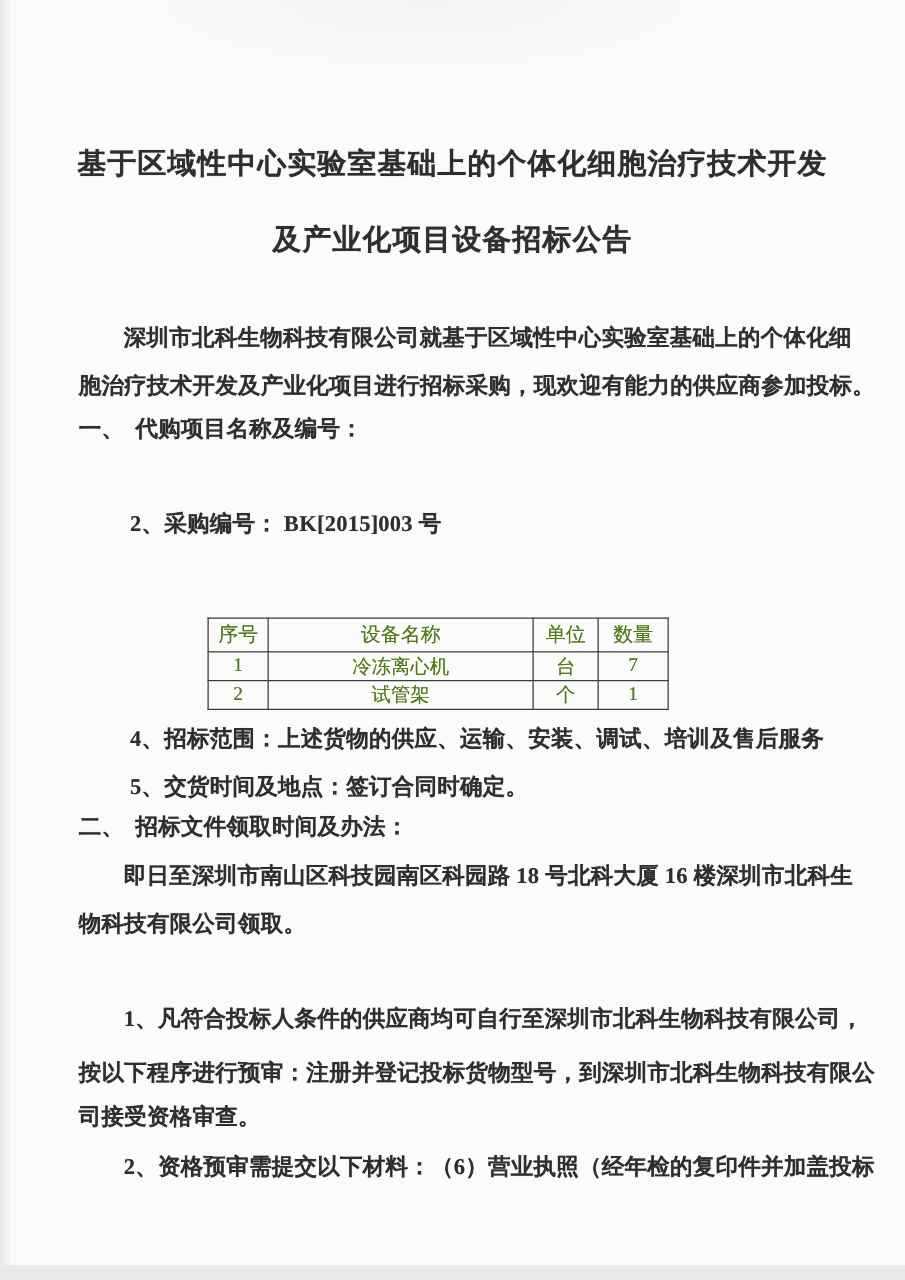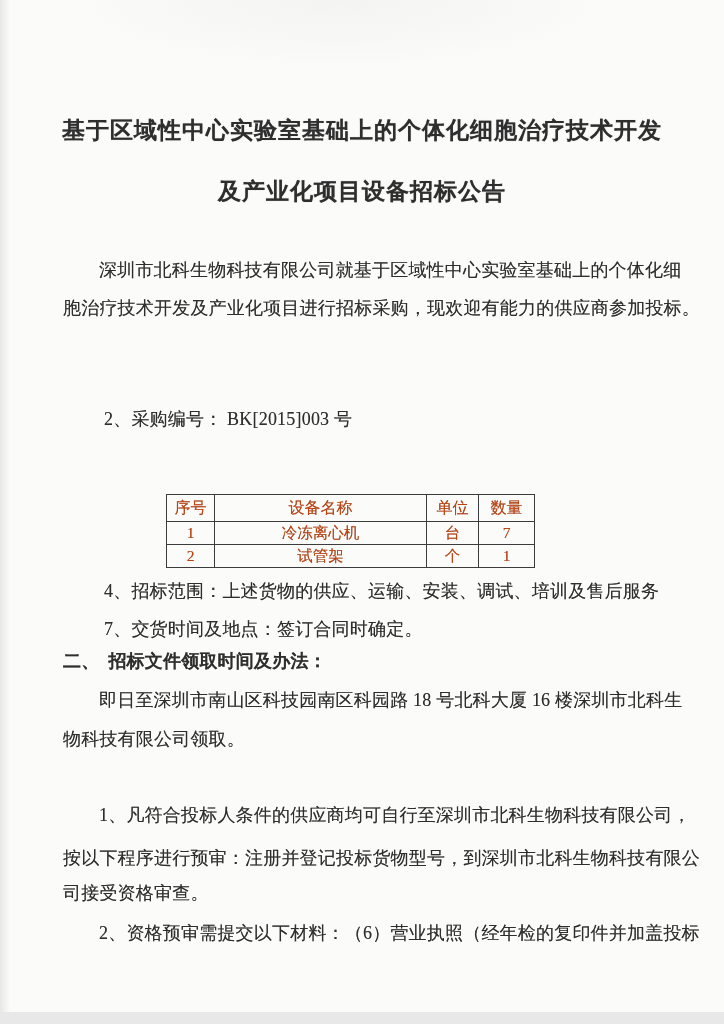"深圳市北科生物科技有限公司就基于区域性中心实验室基础上的个体化细" .line { font-weight: none -> bold }
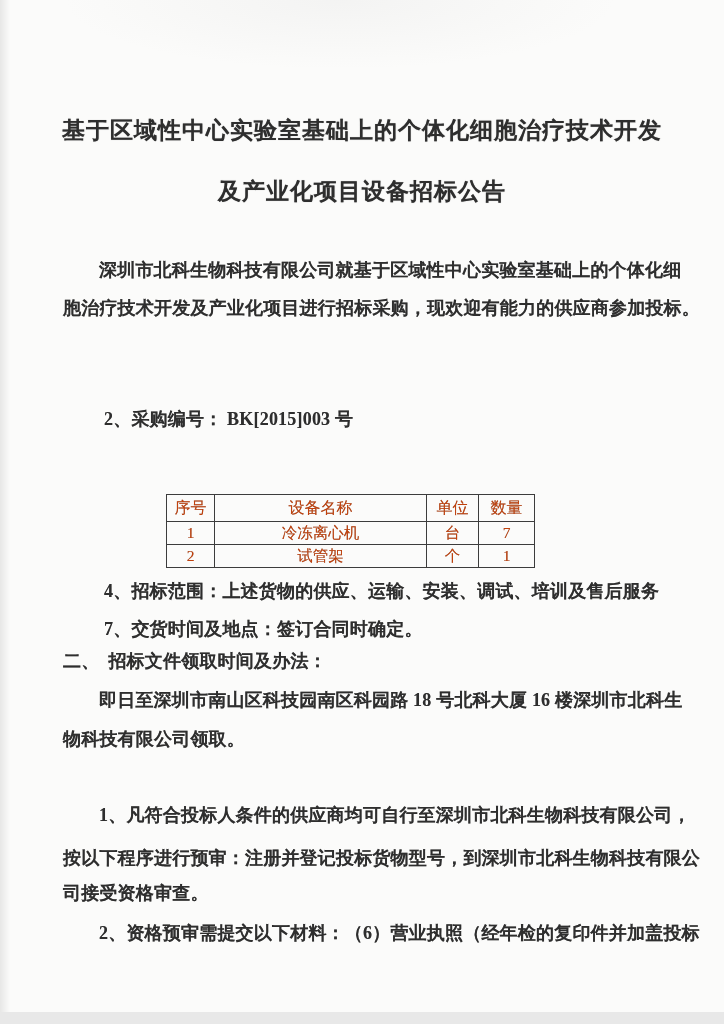"一、 代购项目名称及编号：" div.line { html: none -> <div> <span>一、</span><span>代购项目名称及编号：</span> </div> }
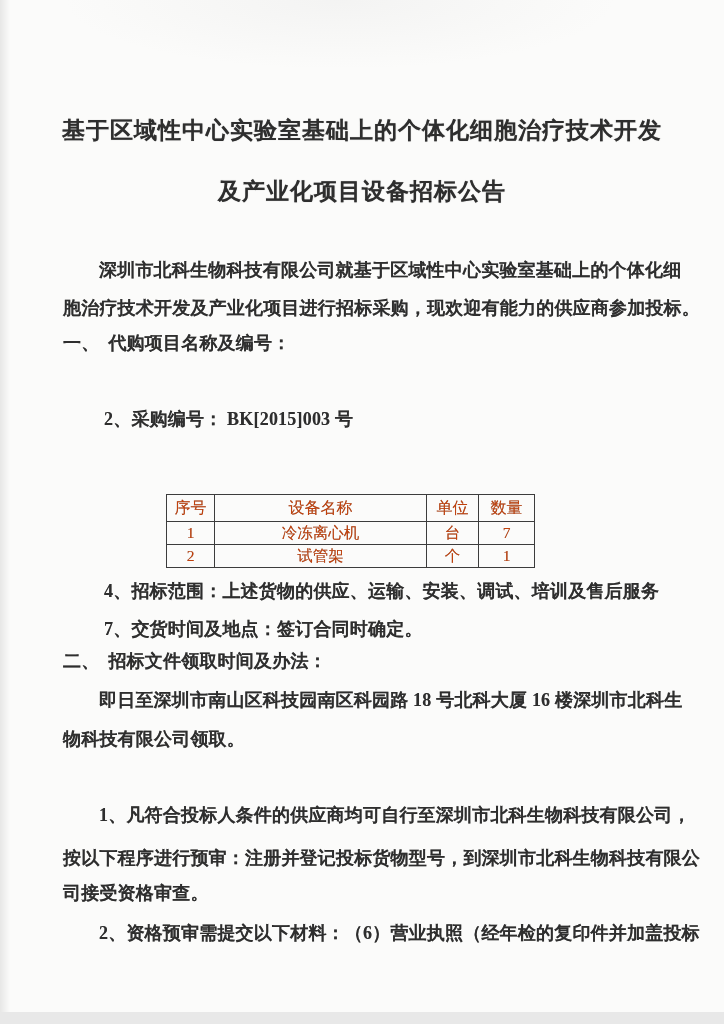"序号" table.equip { color: #c2410c -> #4d7c0f }
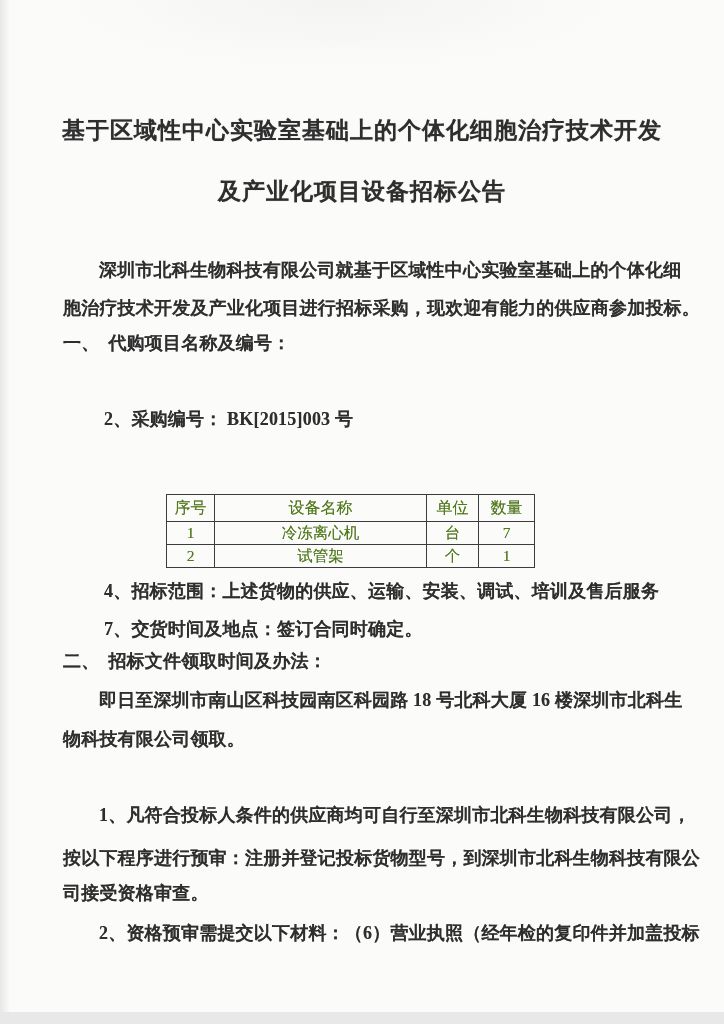"7、交货时间及地点：签订合同时确定。" div.line { text: 7 -> 5 }
